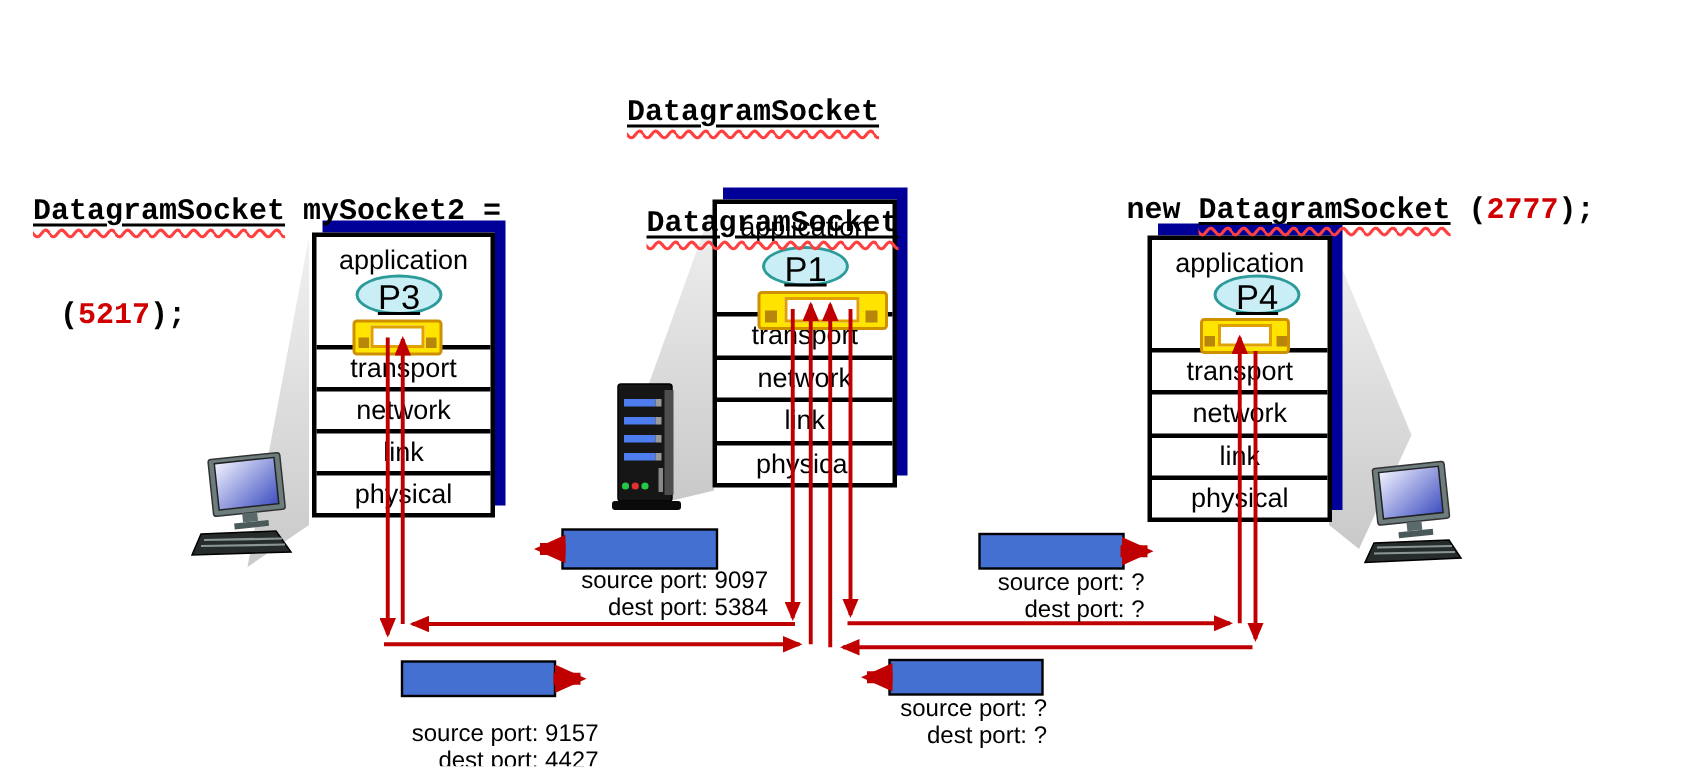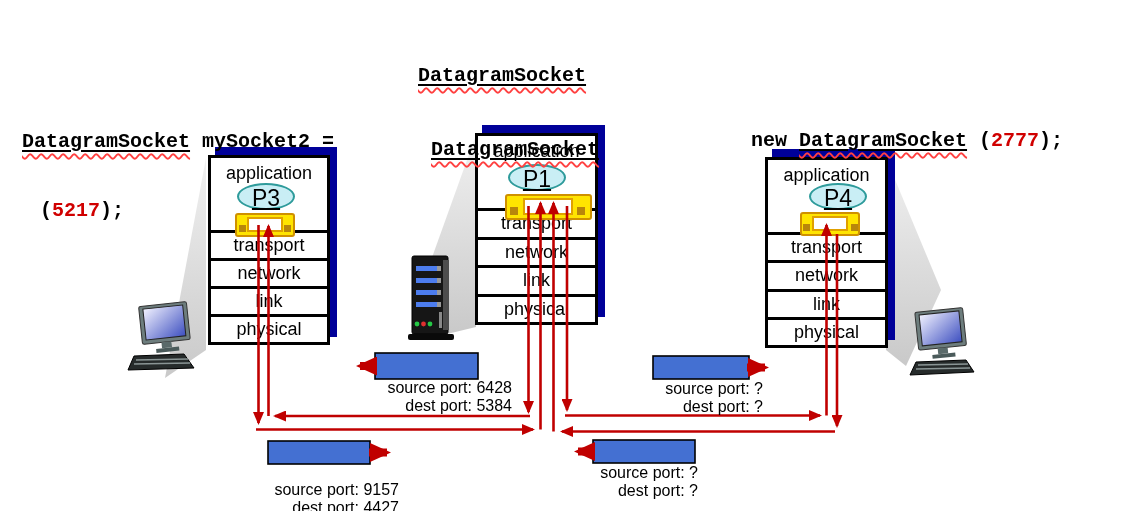"source port: 6428" div { text: 6428 -> 9097 }
